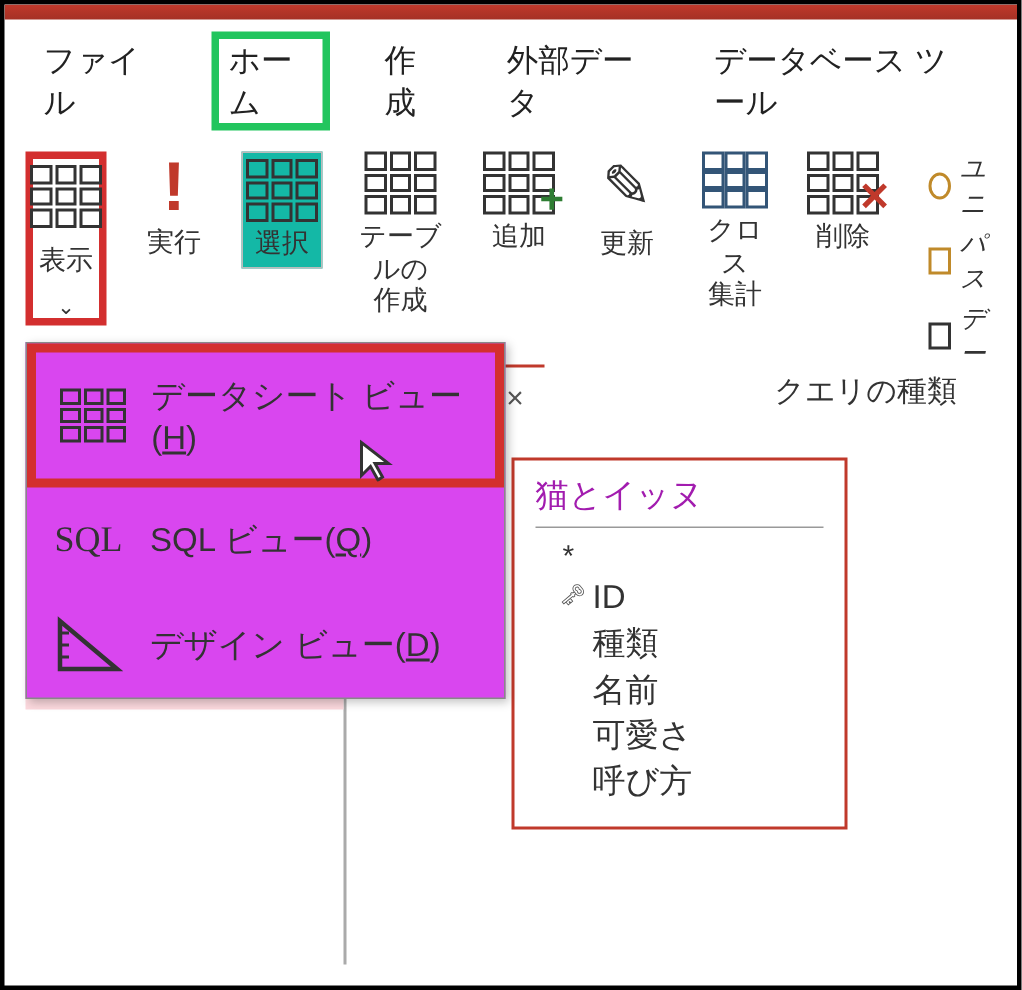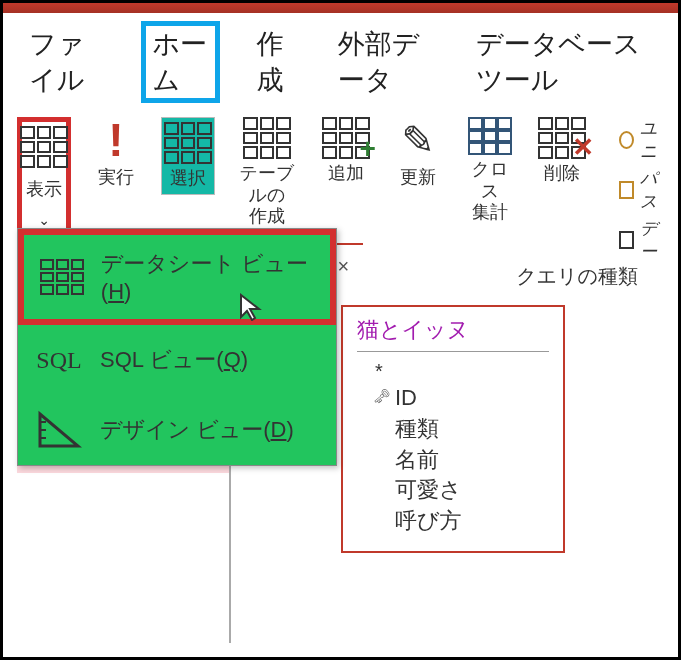"ファイル" .menubar { font-size: 27px -> 21px }
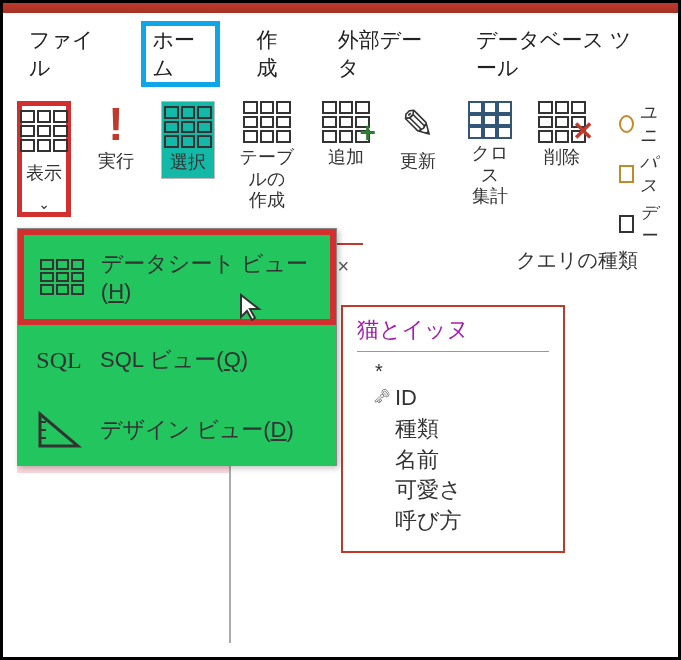"ホーム" .menubar .active { border: 5px solid #0ea5e9 -> 5px solid #22c55e }
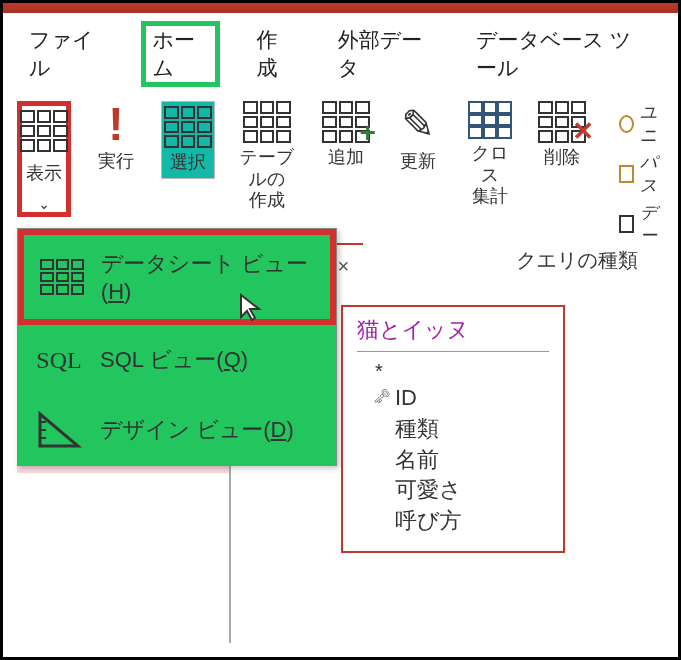"データシート ビュー(H)" .dropdown-menu { background: #22c55e -> #d946ef }
